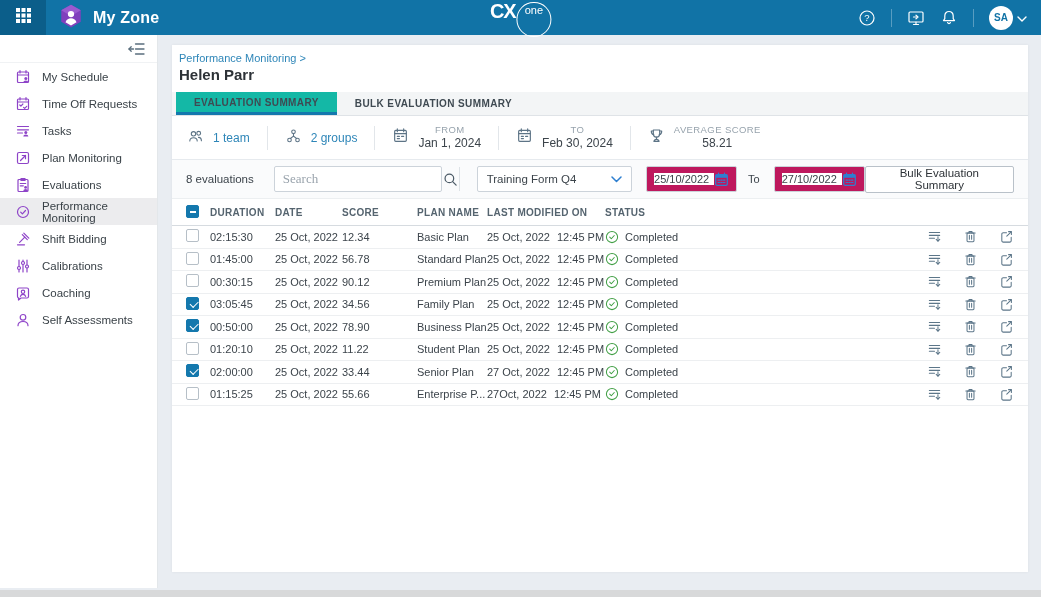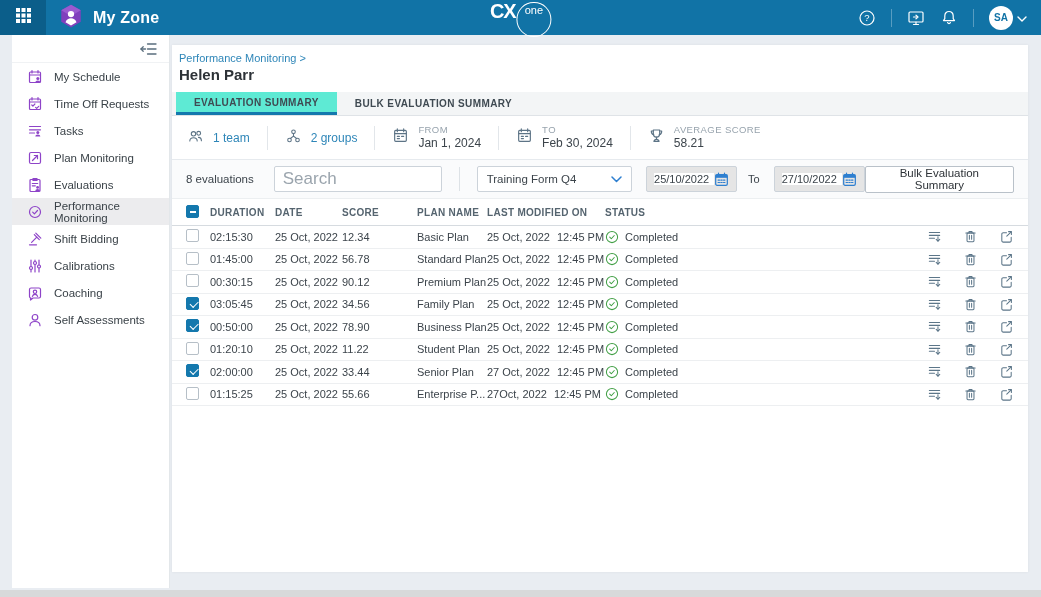"My Schedule" .sidebar { left: 12px -> 0 }
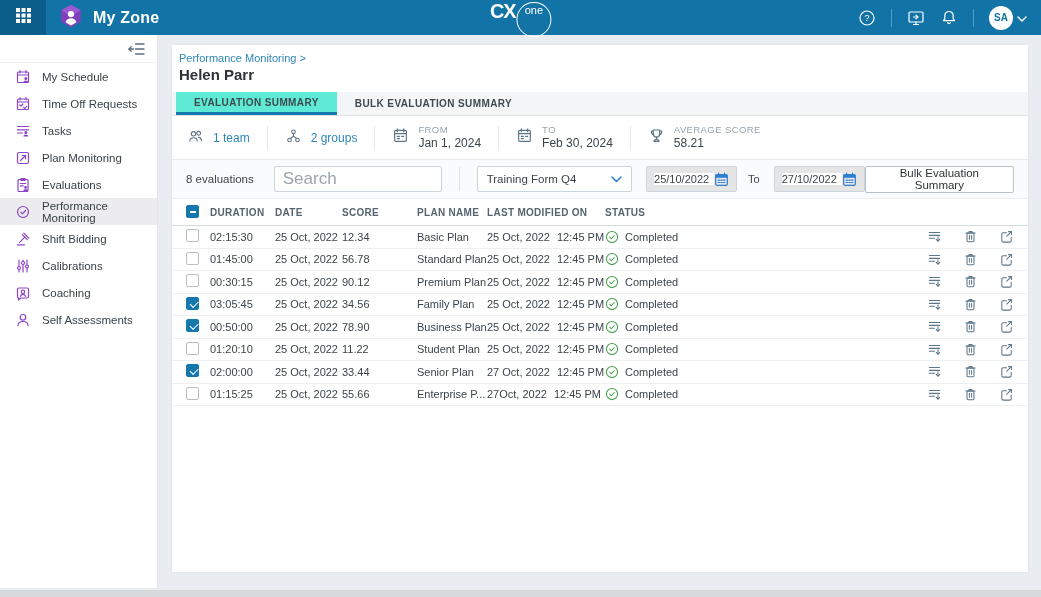"EVALUATION SUMMARY" .tab.active { background: #5eead4 -> #14b8a6 }
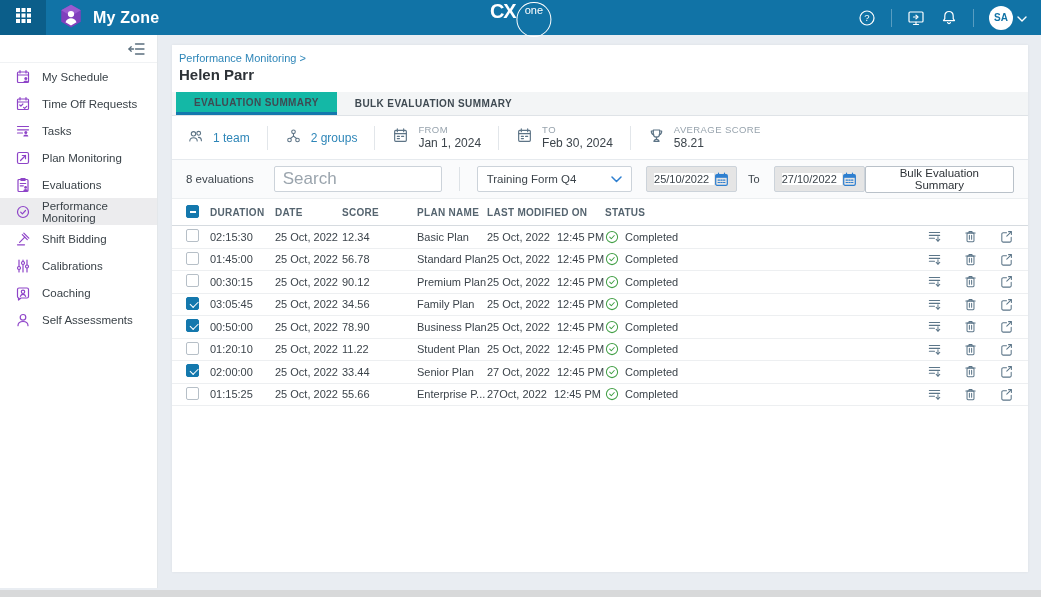"FROM" .sum-col { text-align: none -> center }
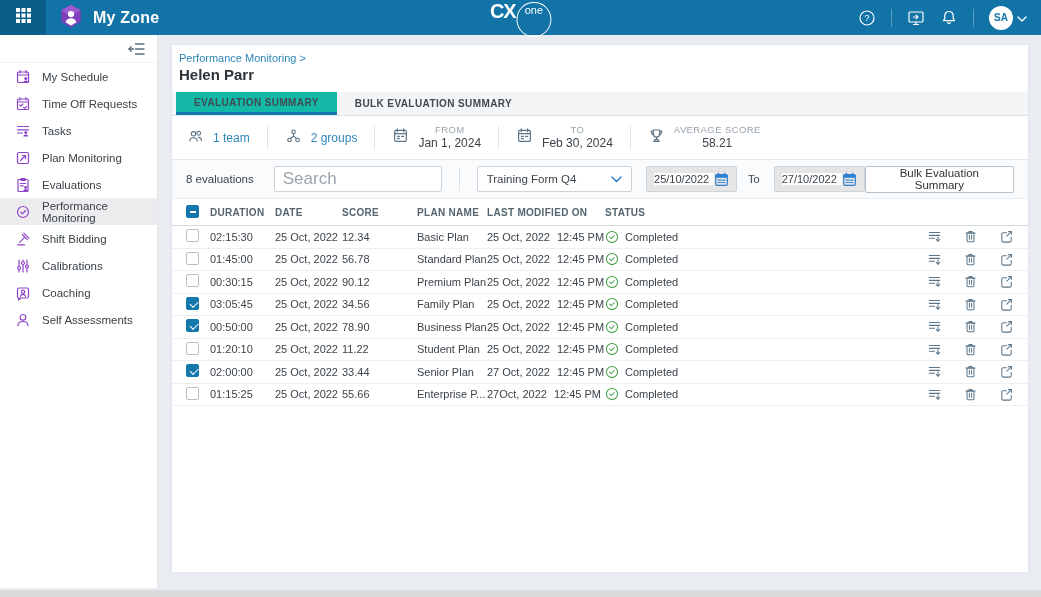"Search" .search-box input { font-family: Liberation Sans, sans-serif -> Liberation Serif, serif; font-size: 17px -> 13px }
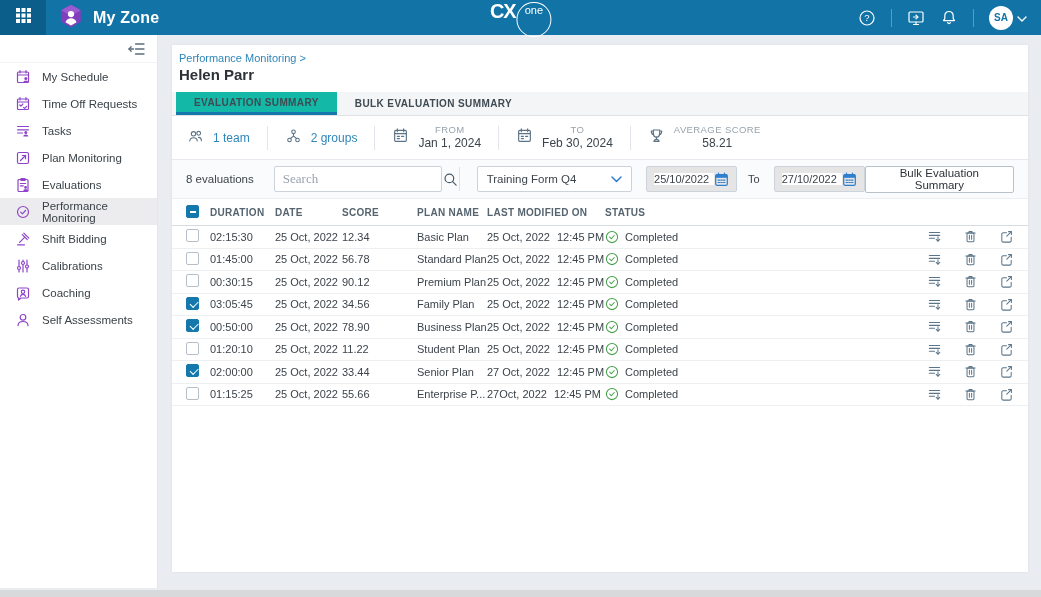"25/10/2022" .date-box { background: #e5e5e5 -> #be185d }
